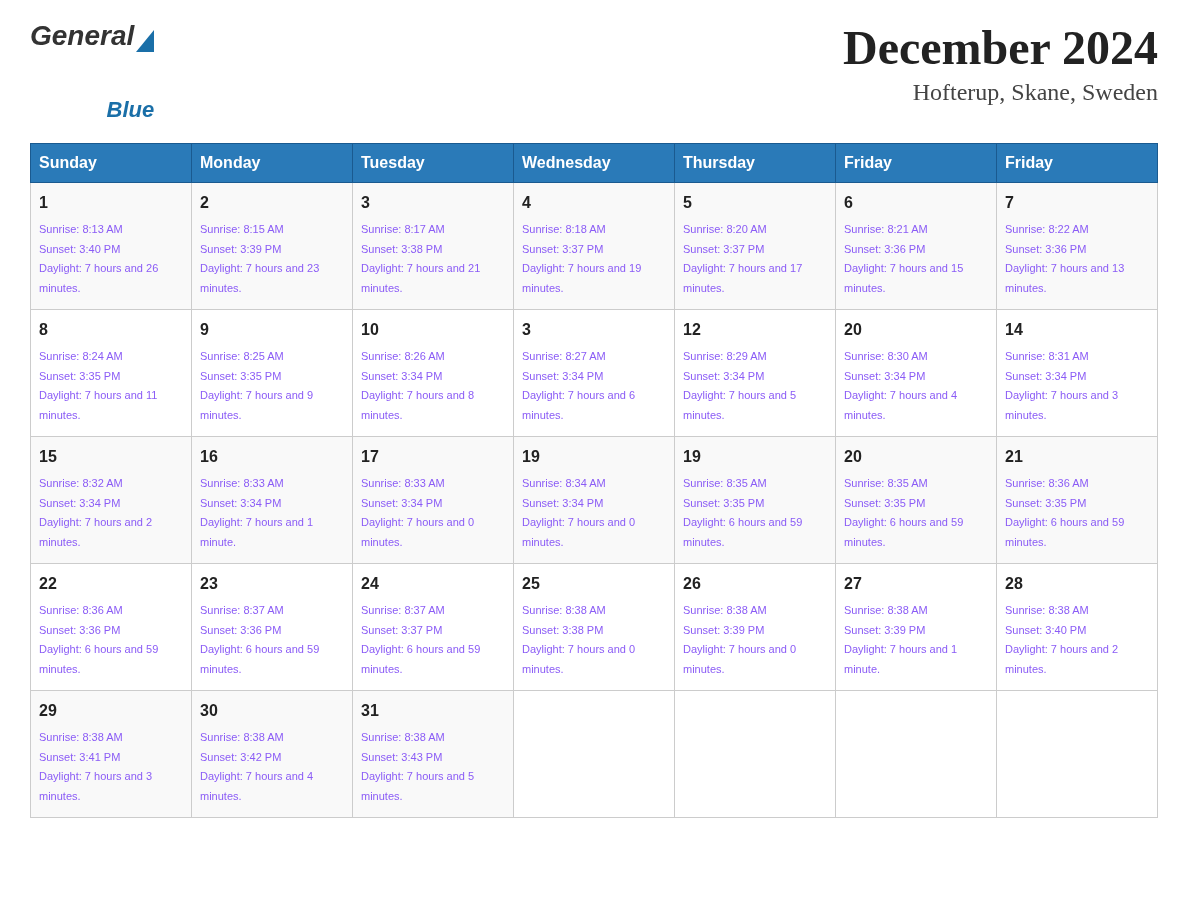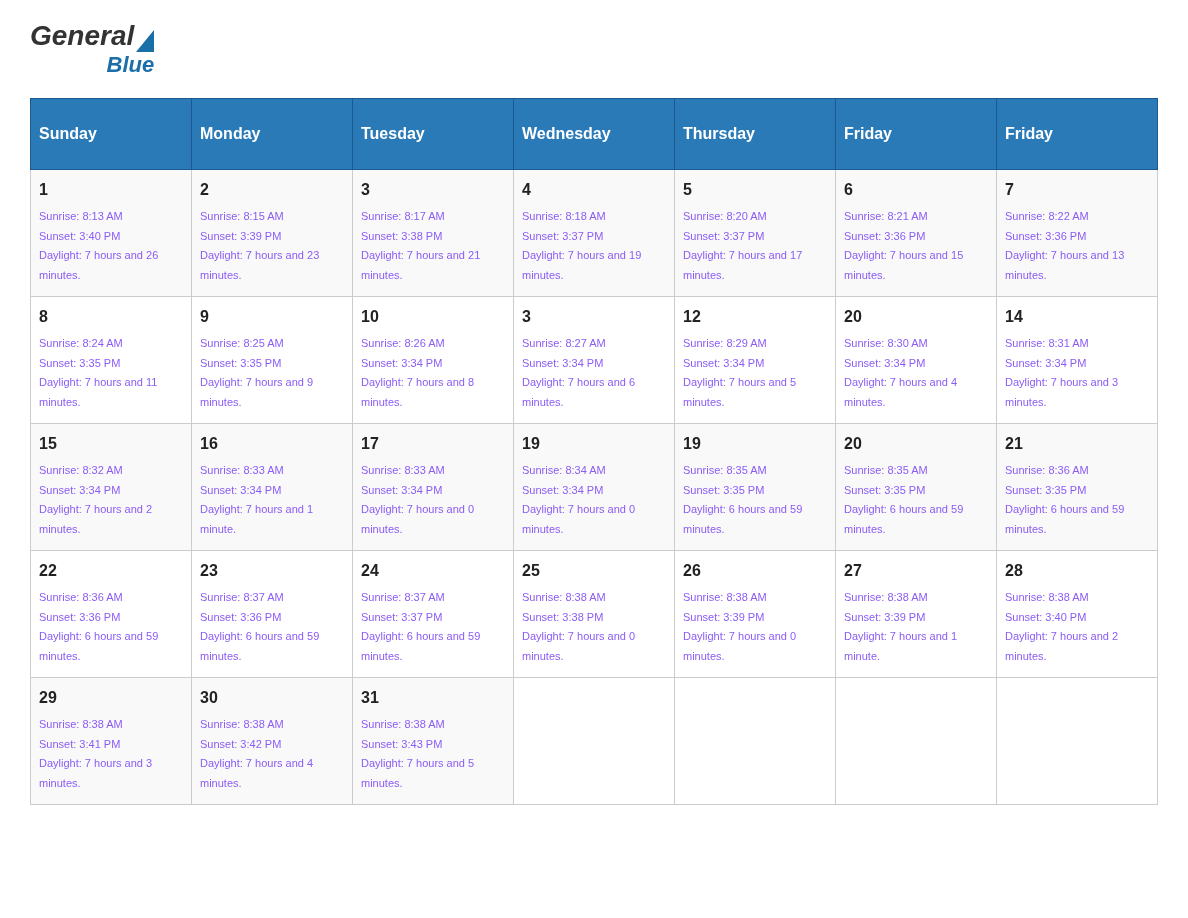"December 2024" div.title-block { html: none -> <div> <div>December 2024</div> <div>Hofterup, Skane, Sweden</div> </div> }
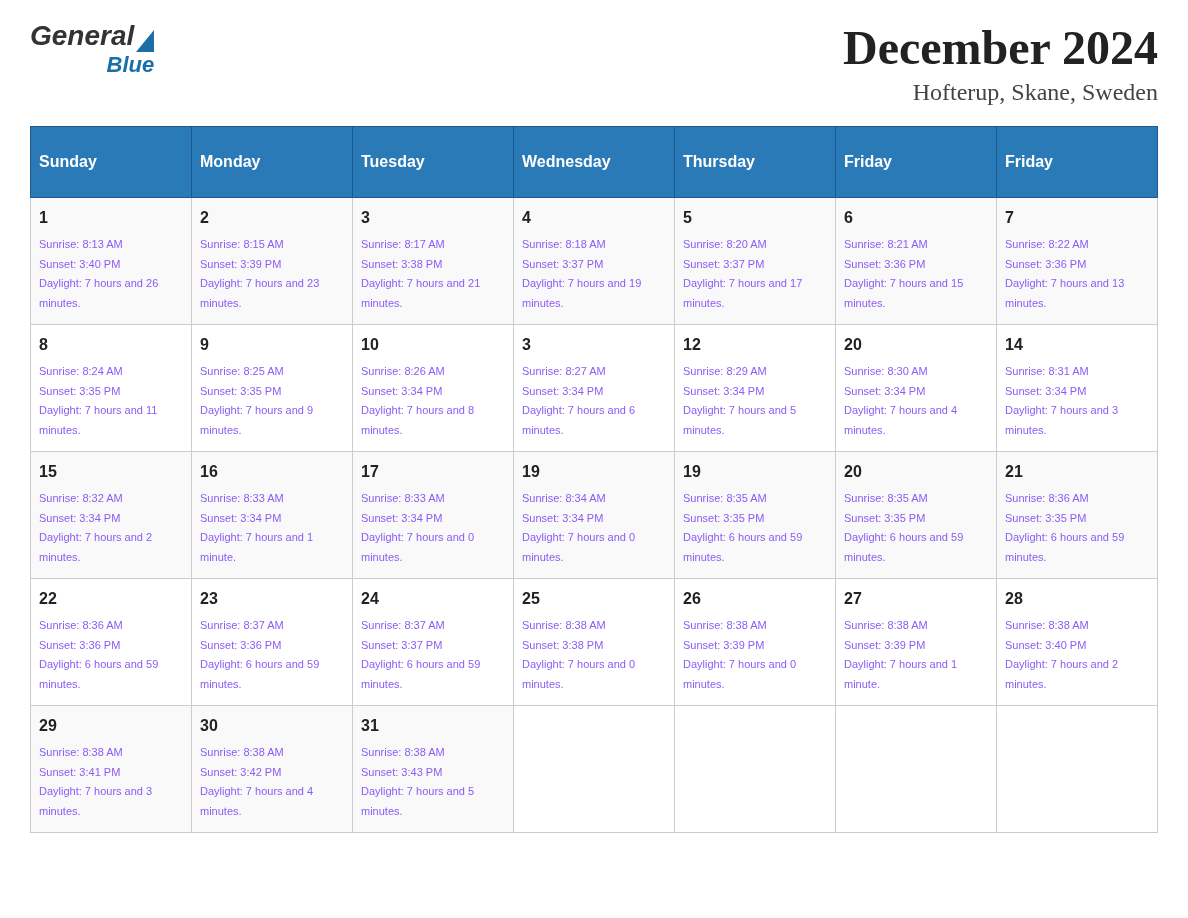"Blue" .logo-blue { margin-top: none -> 45px }
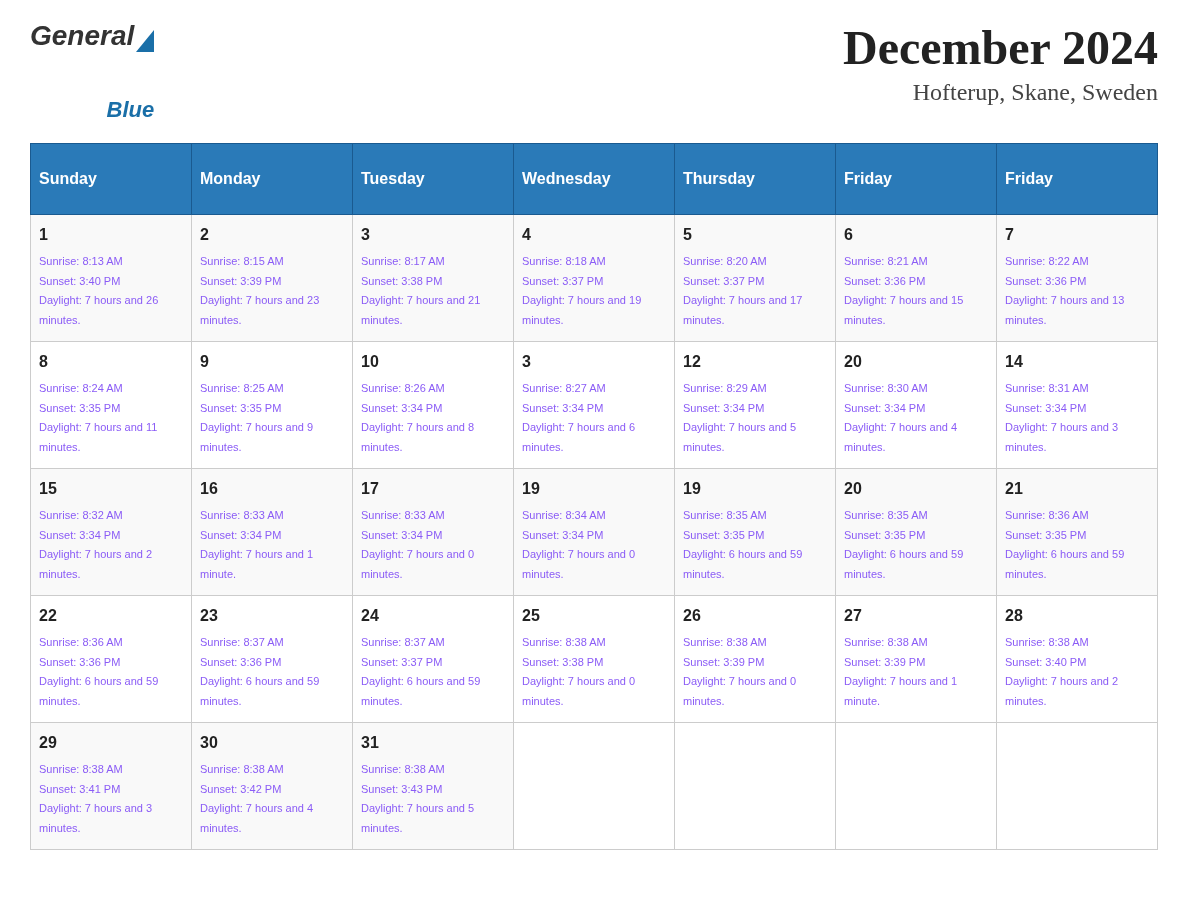"Sunday" .calendar thead tr th { padding: 26px 8px -> 10px 8px }
